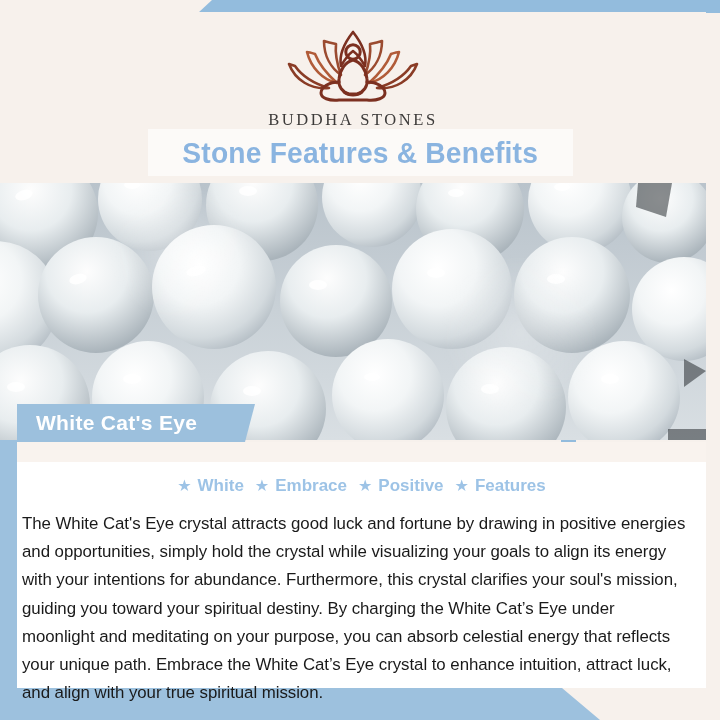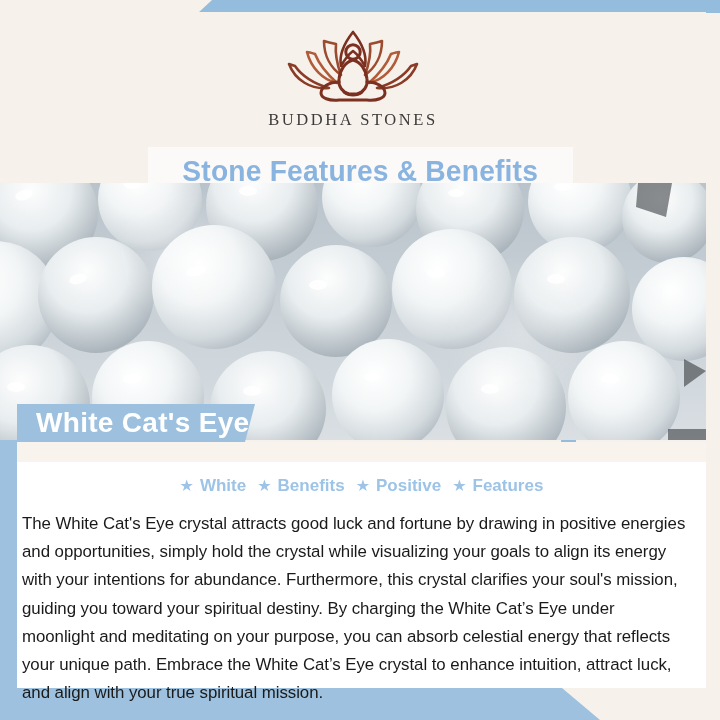"Stone Features & Benefits" .title-band { top: 135px -> 117px }
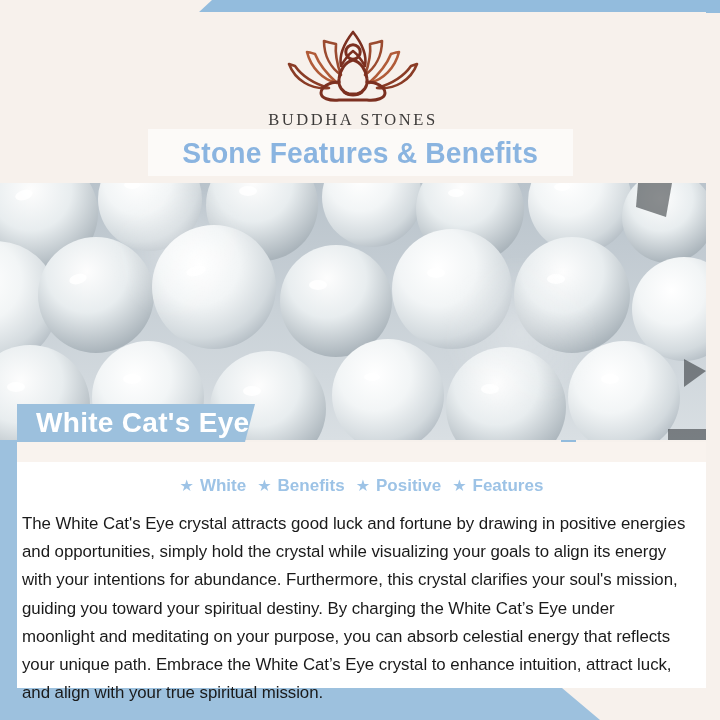"White Cat's Eye" .name-chip span { font-size: 28px -> 21px }
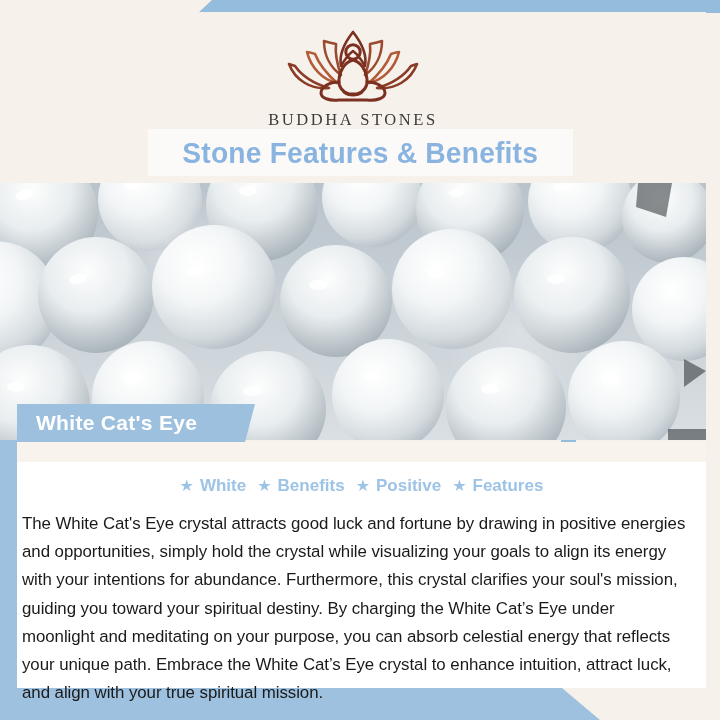"Benefits" span { text: Benefits -> Embrace }
